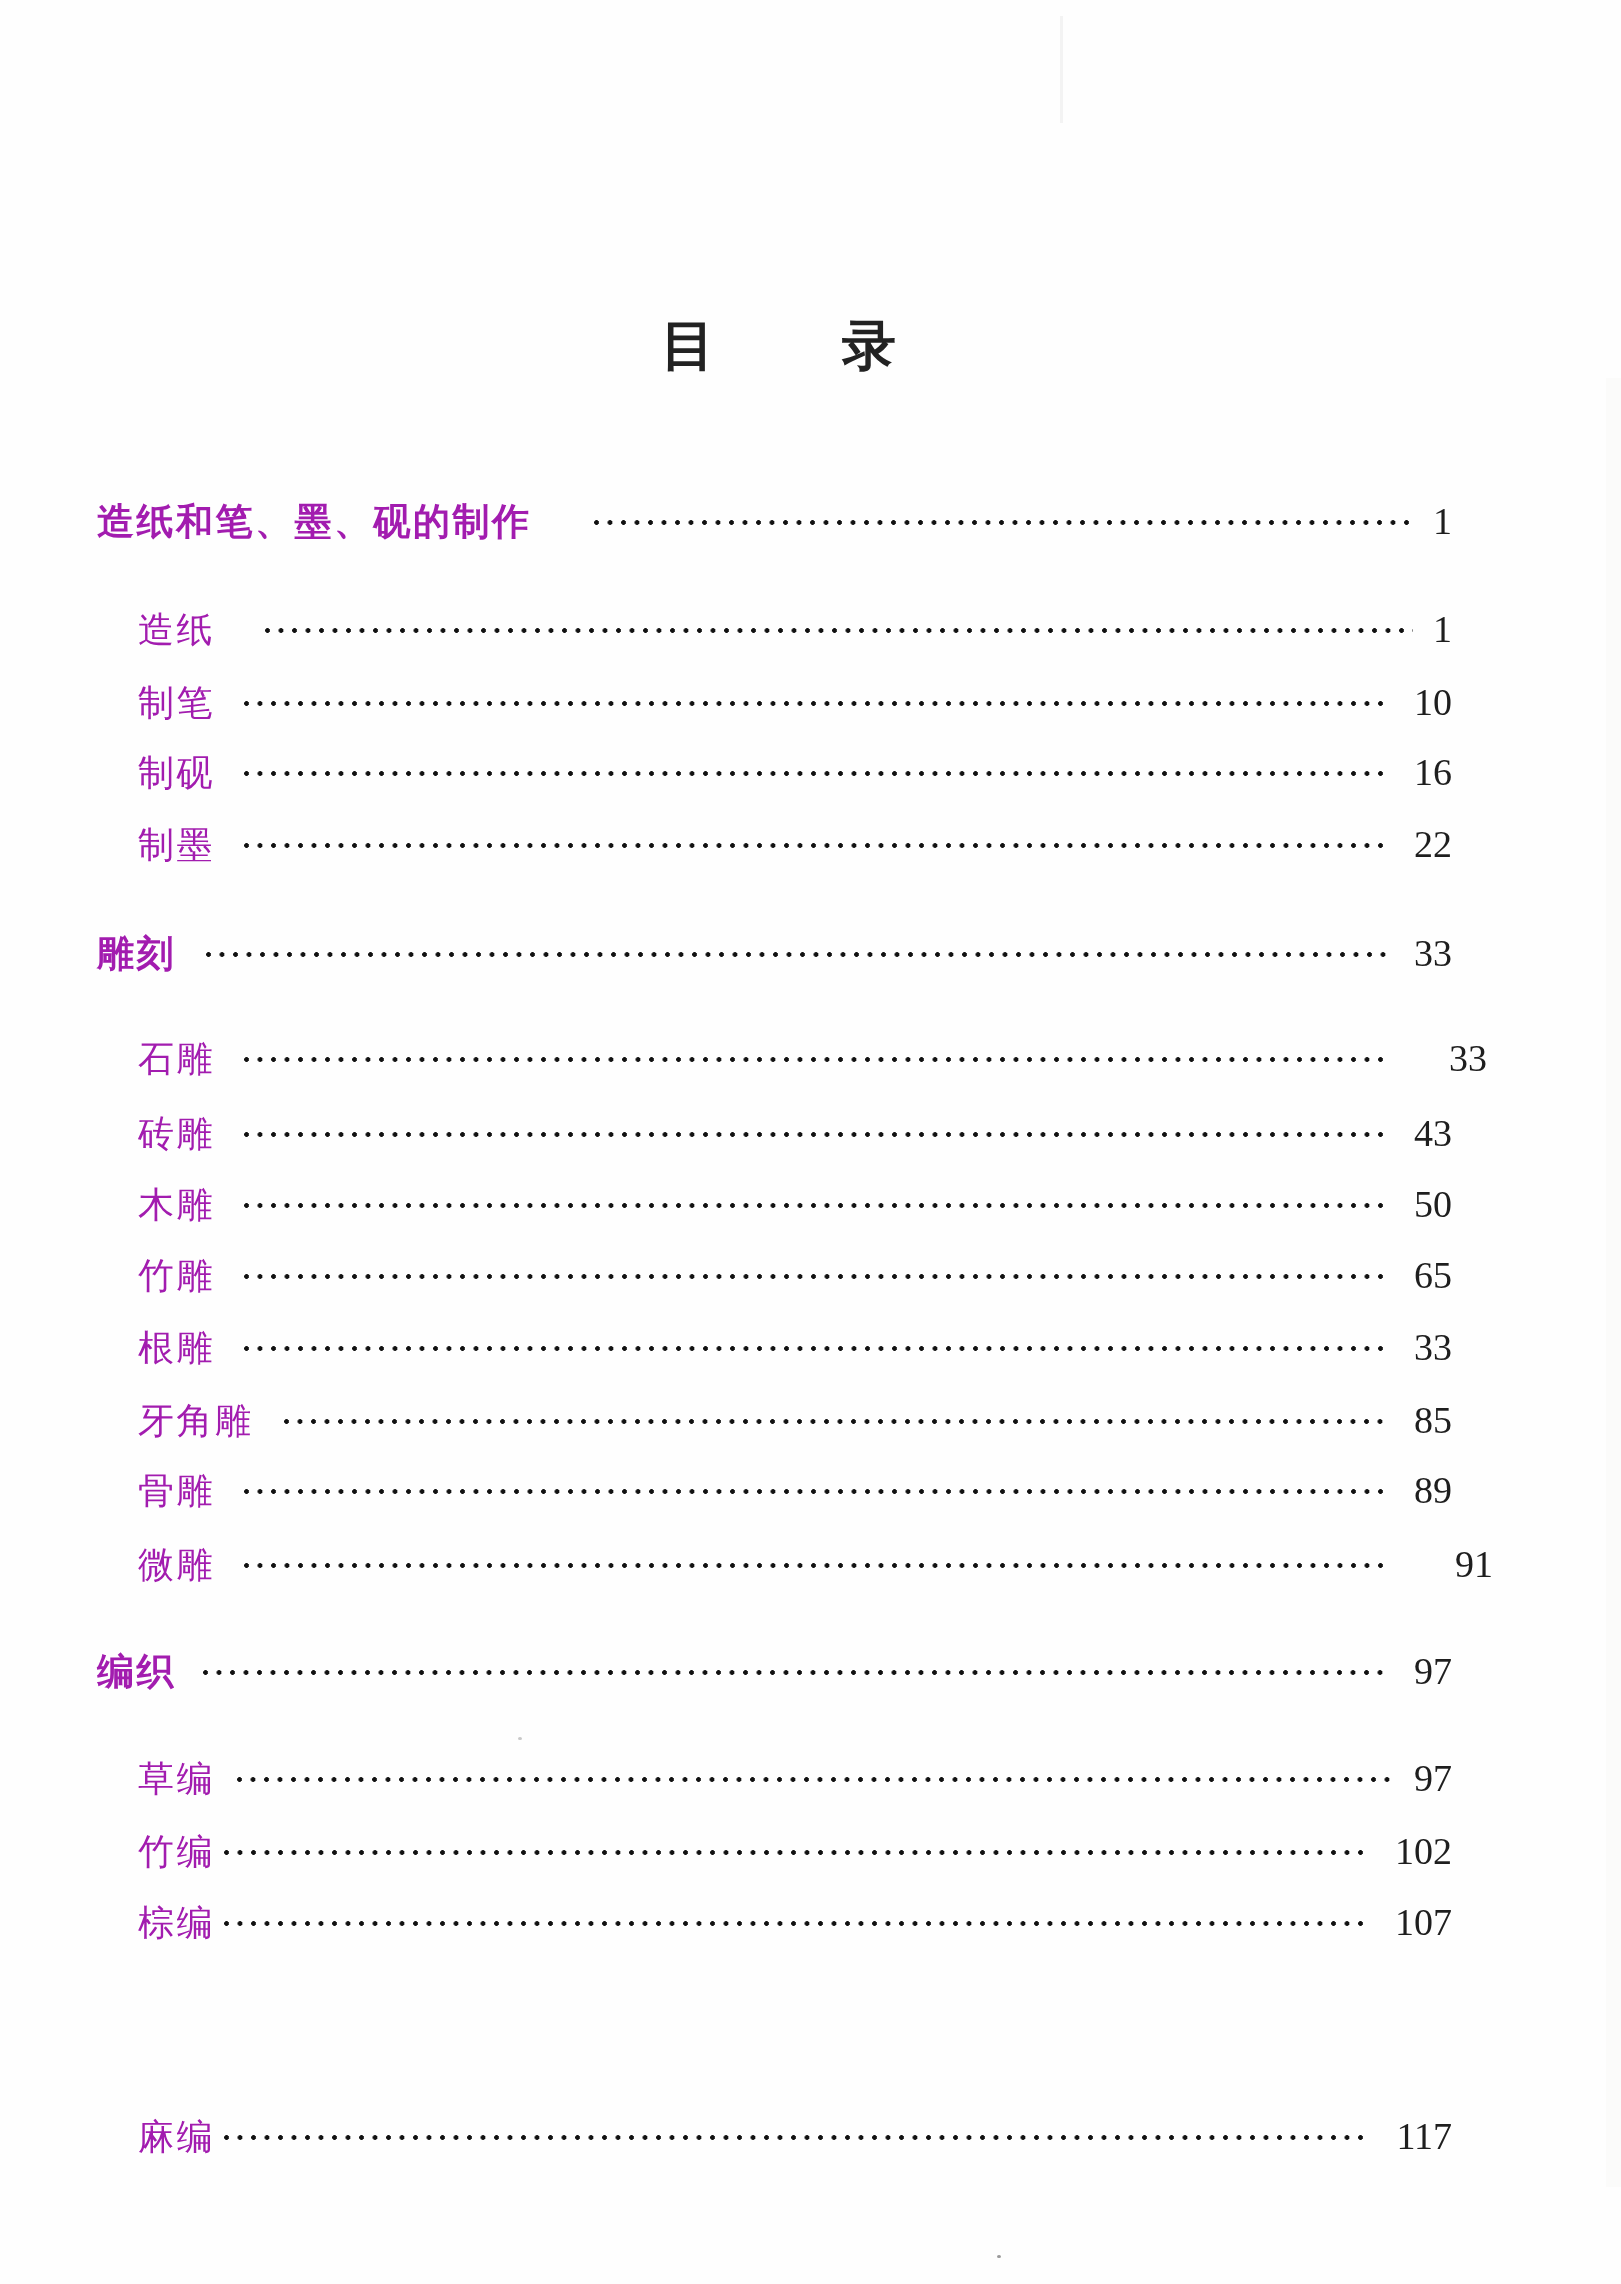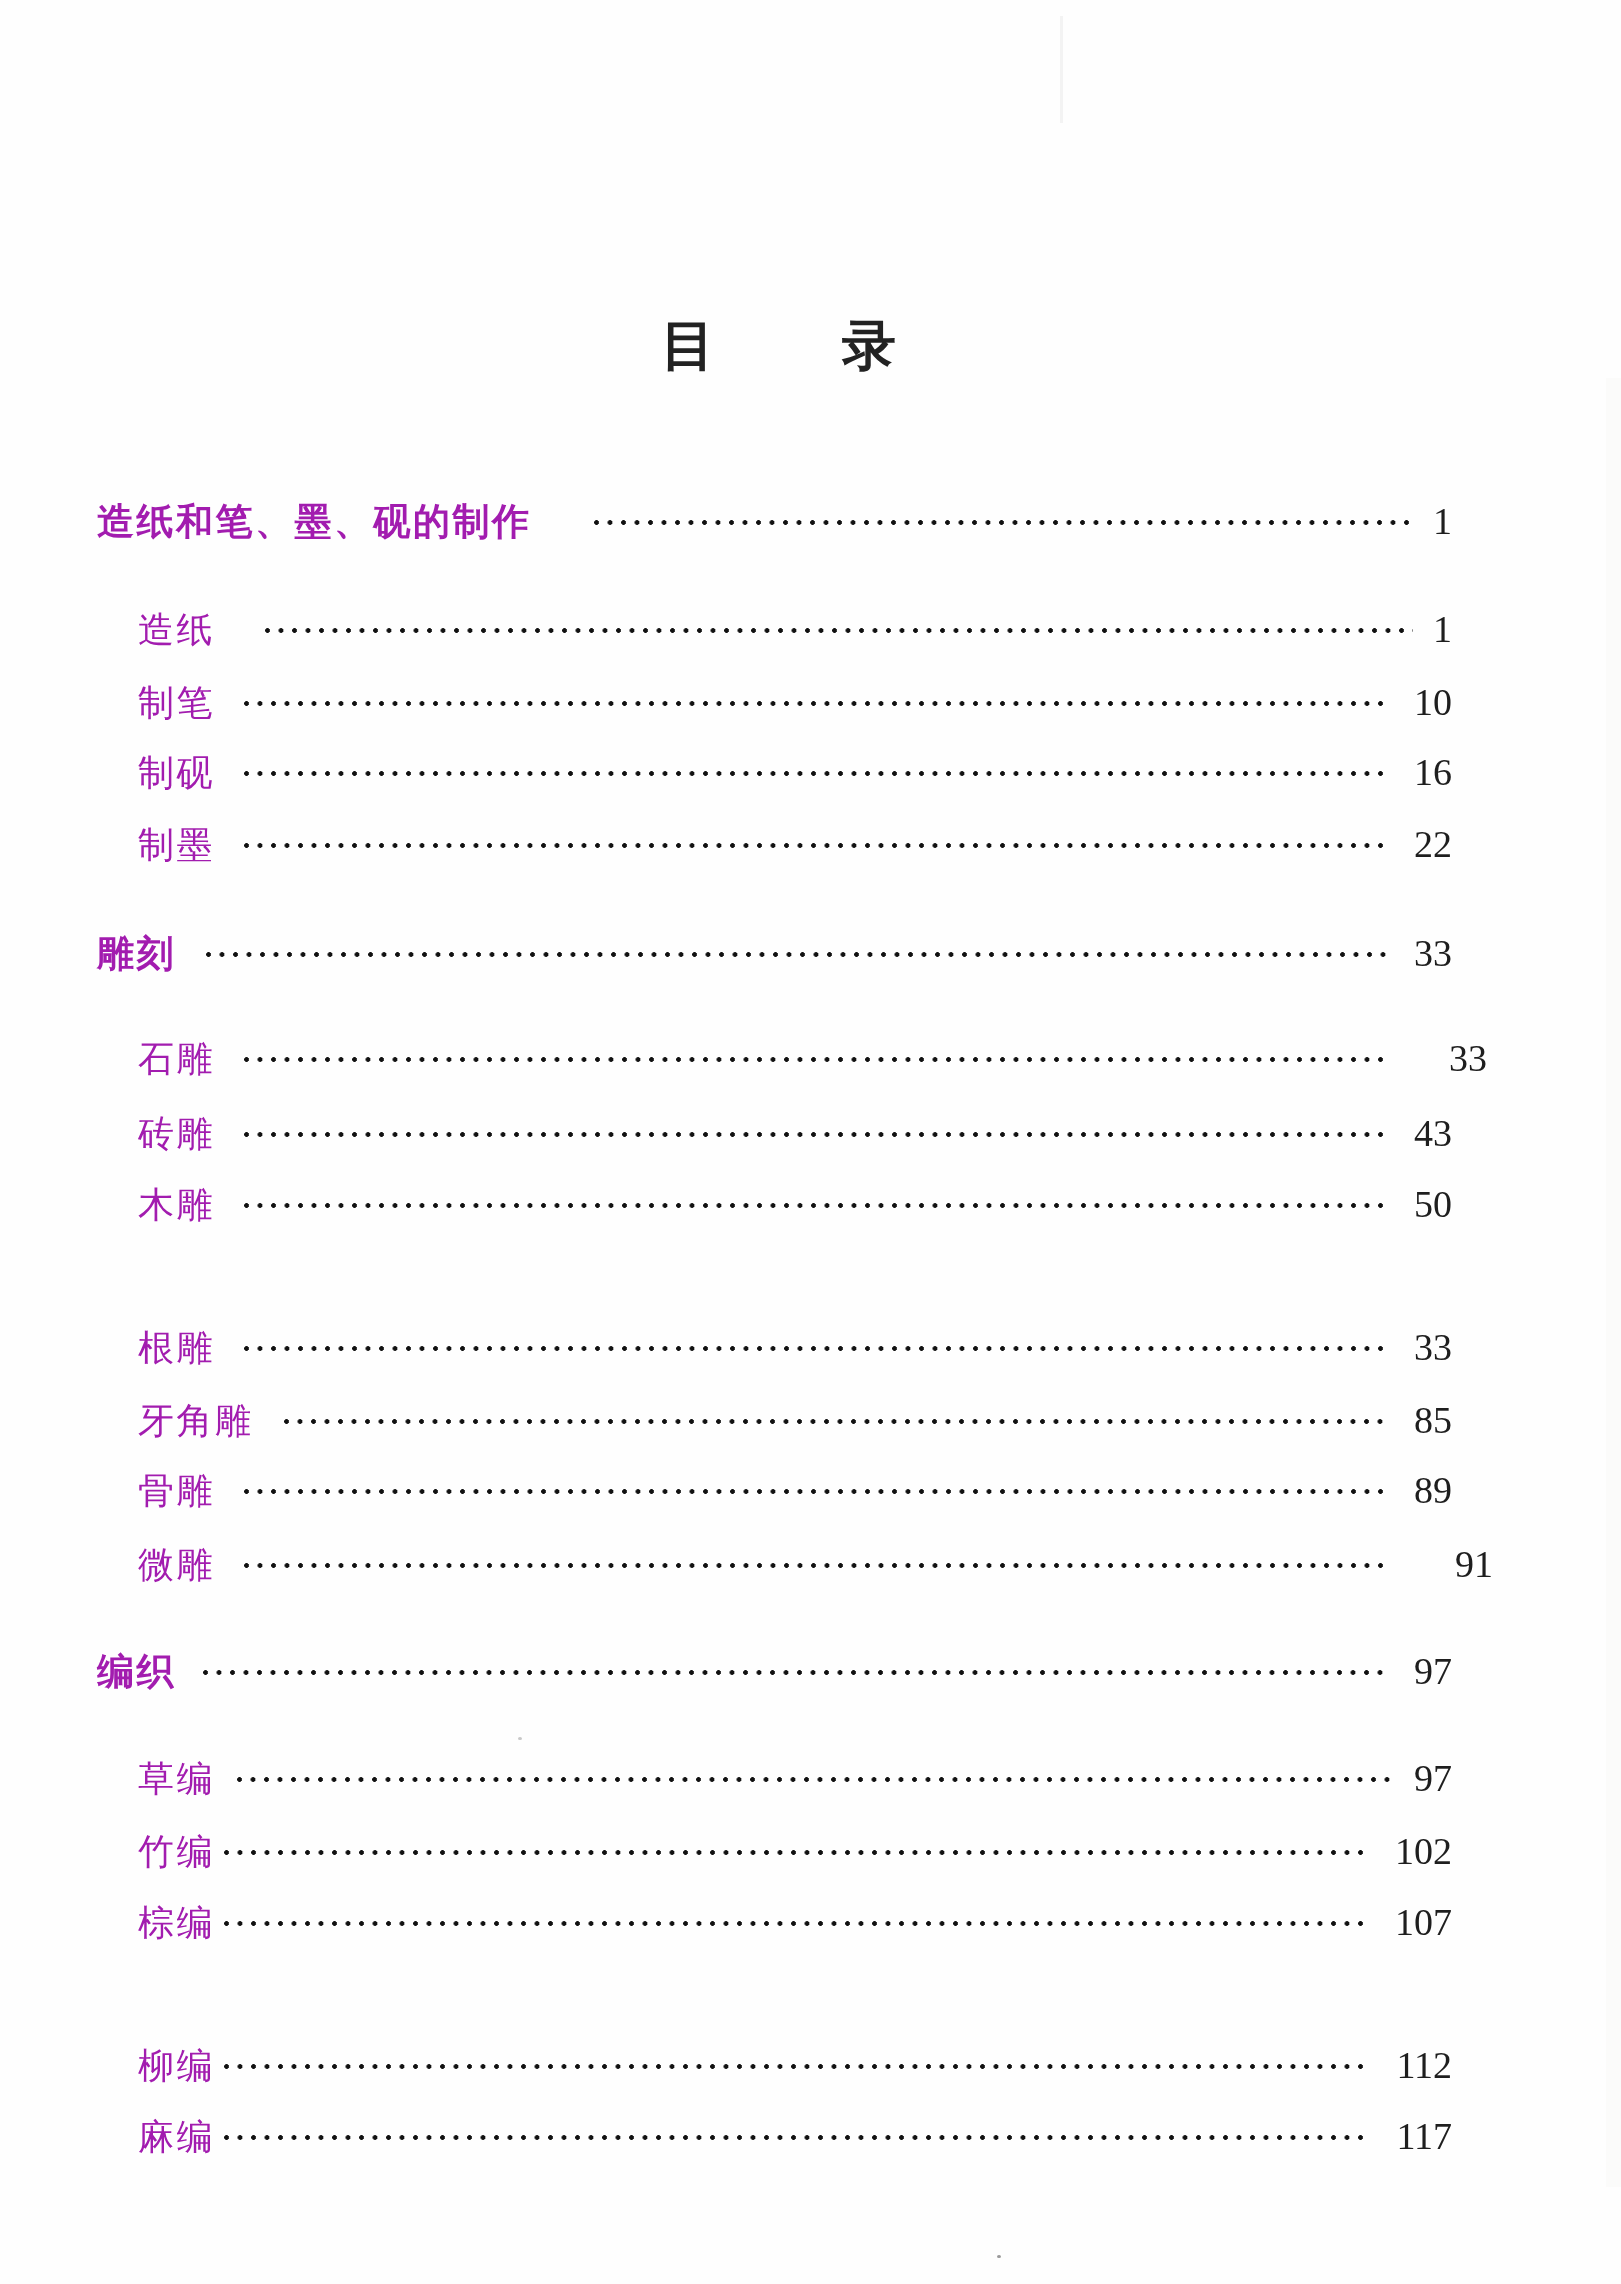"竹雕" div.toc-row { html: none -> <div> <span>竹雕</span> <span></span> <span>65</span> </div> }
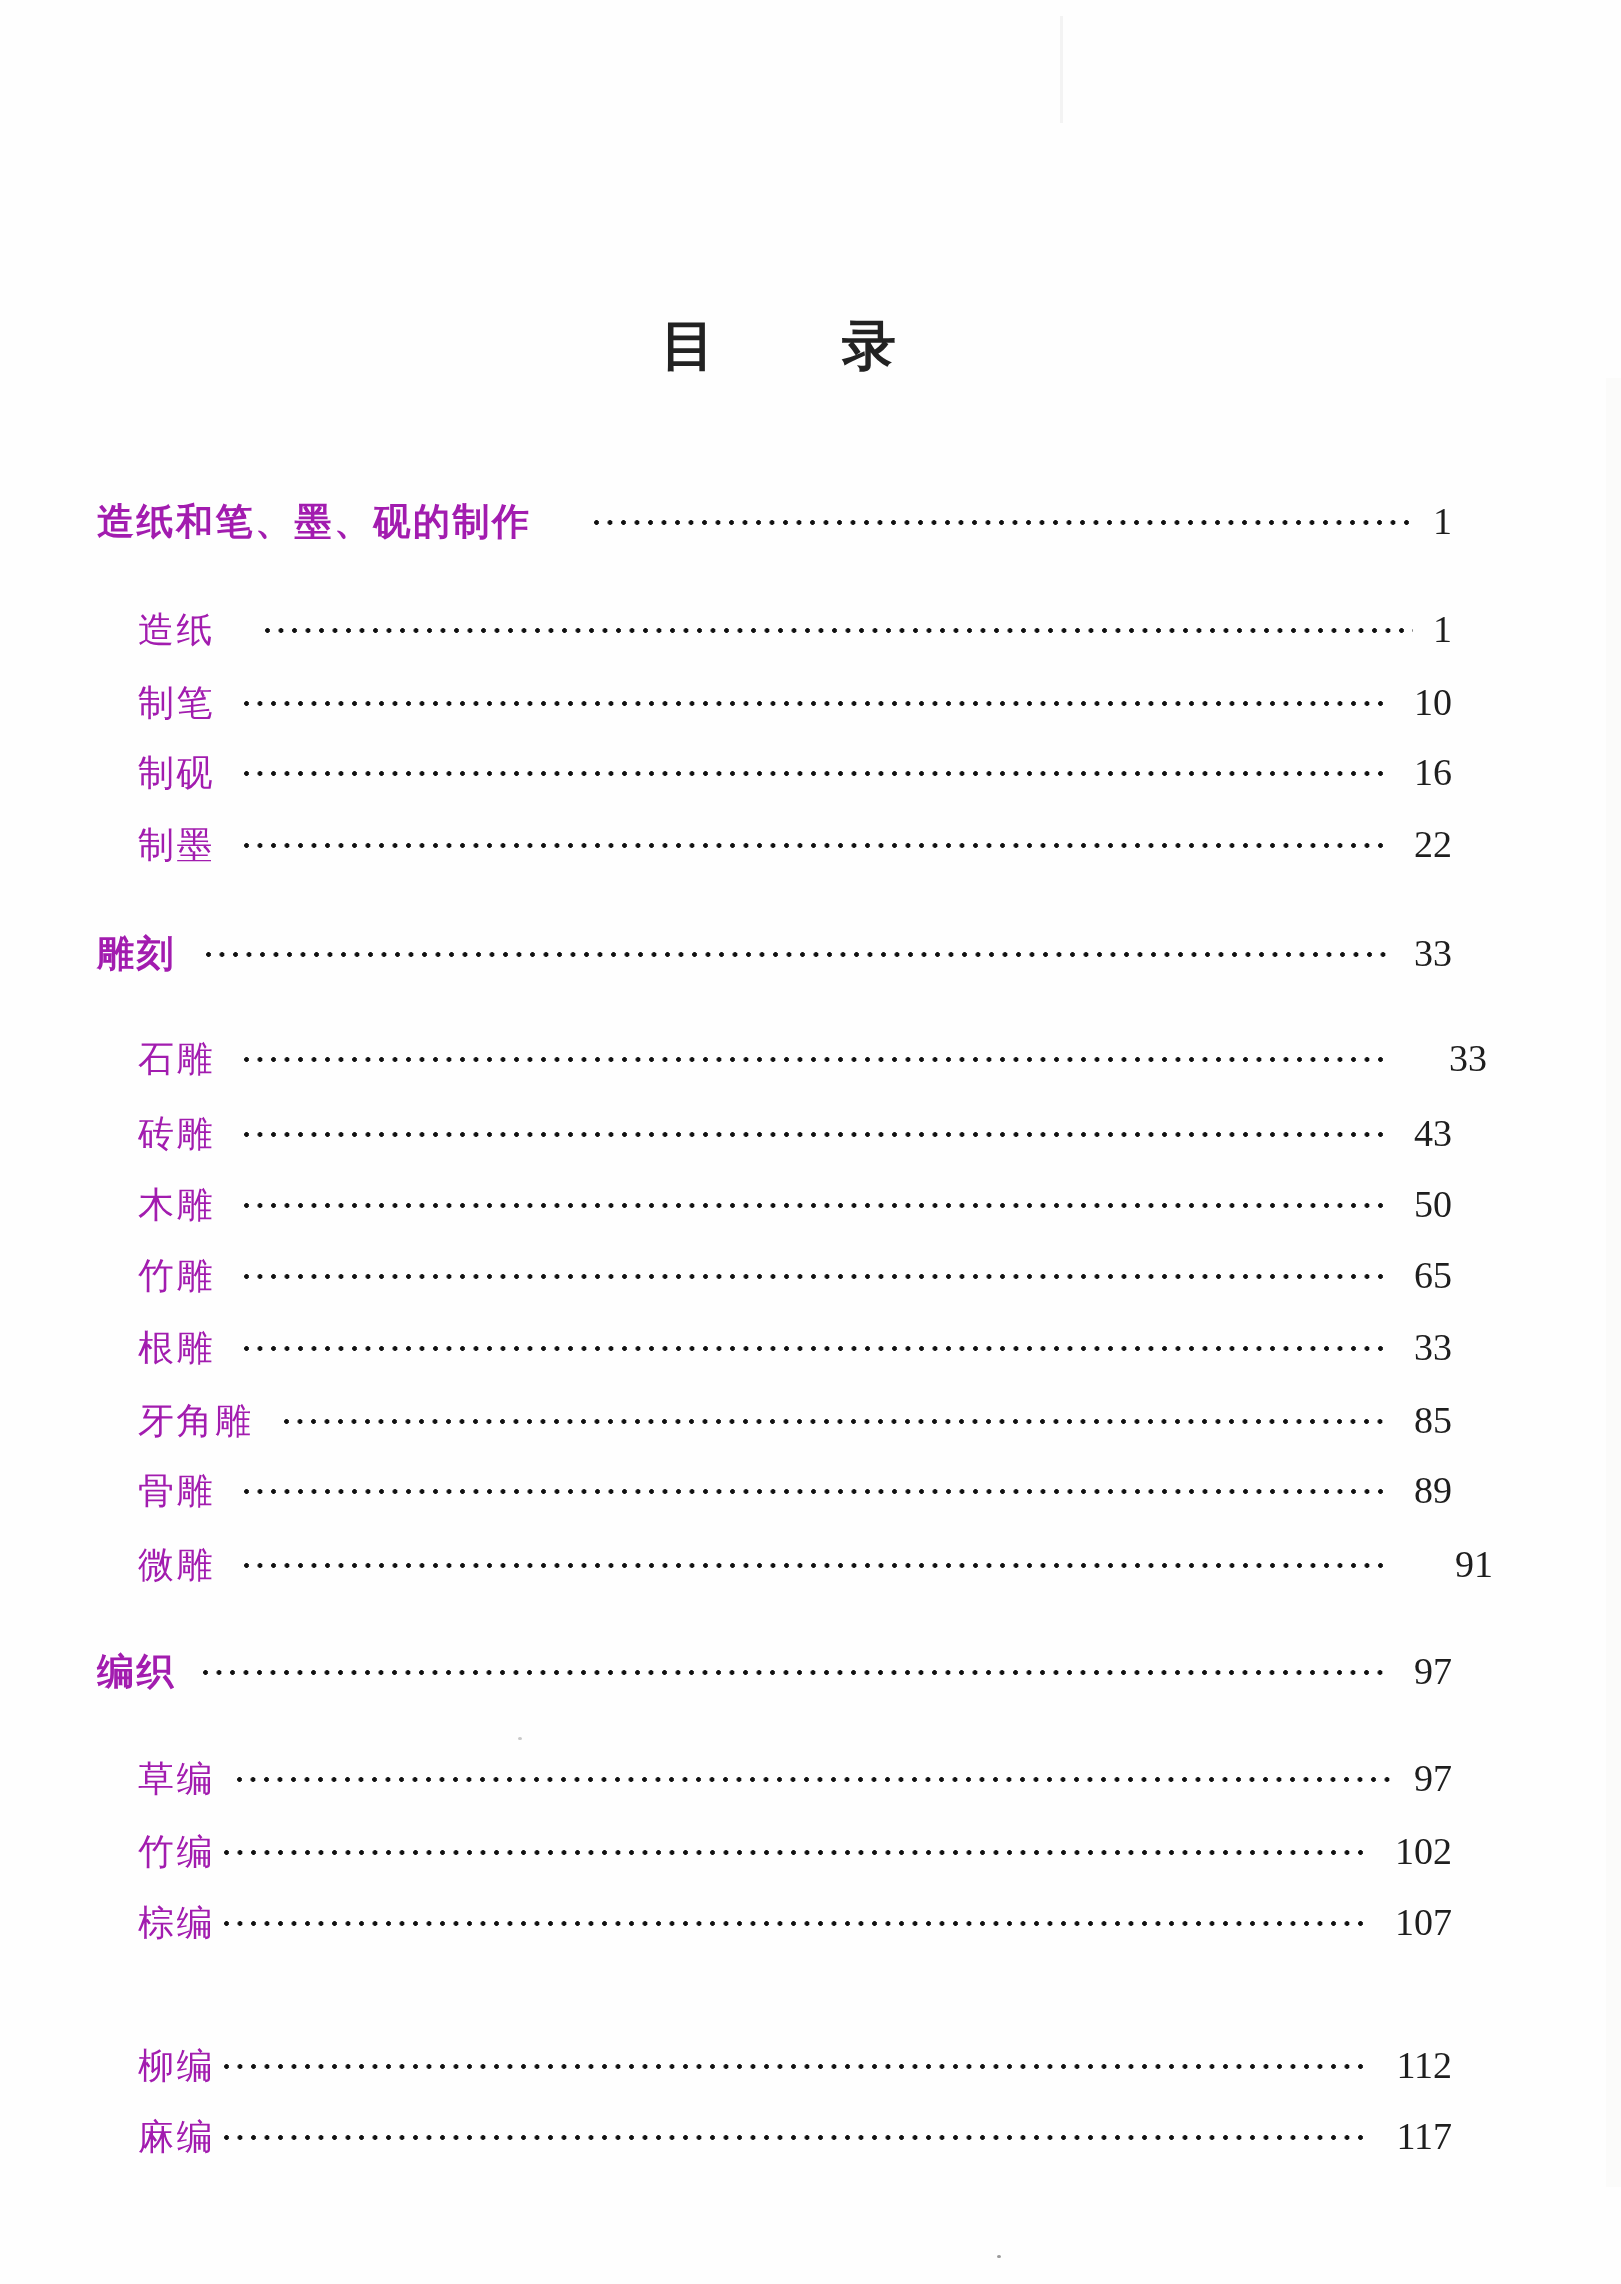"柳编" div.toc-row { html: <div> <span>柳编</span> <span></span> <span>112</span> </div> -> none }
